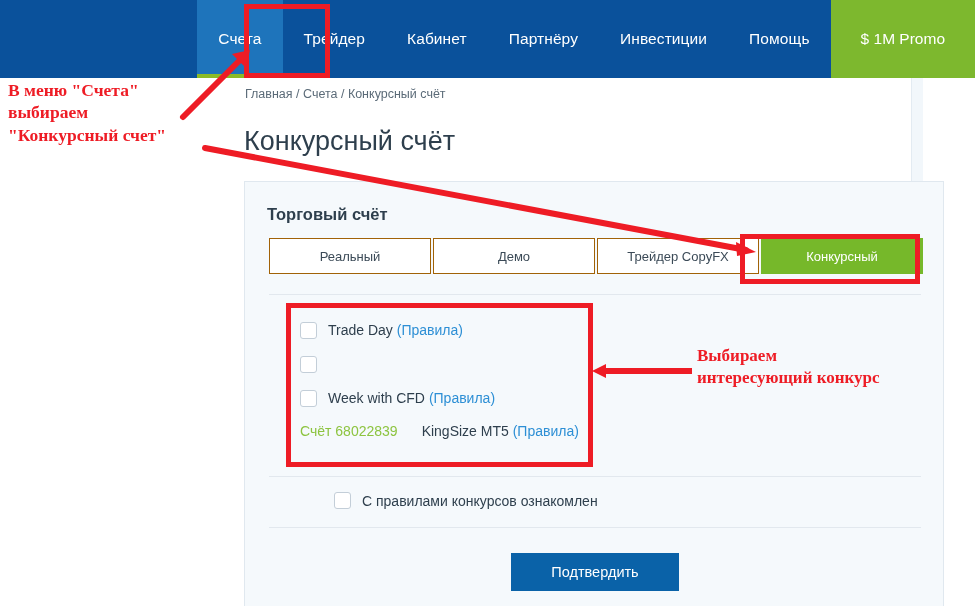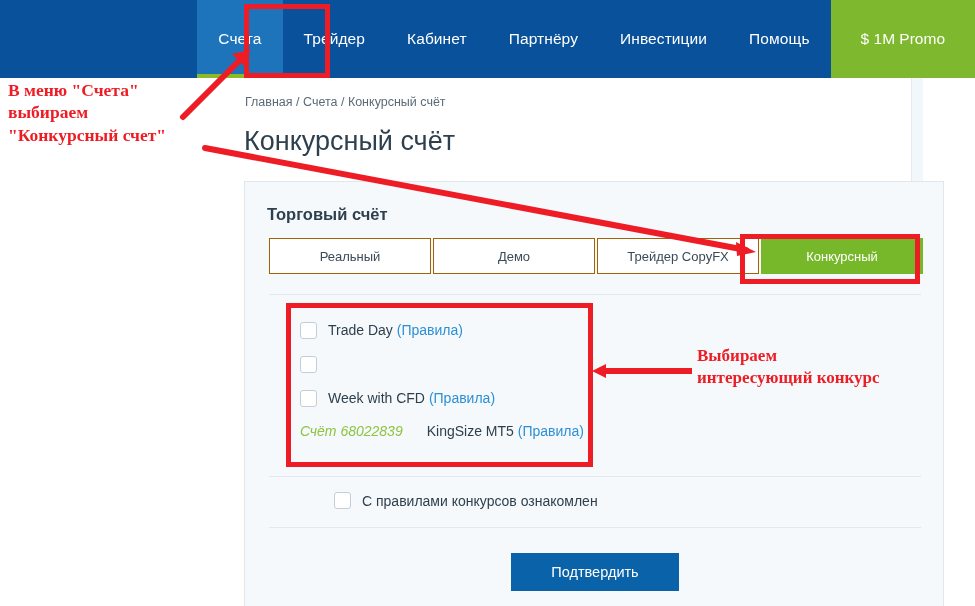"Главная / Счета / Конкурсный" .breadcrumb { top: 95px -> 87px }
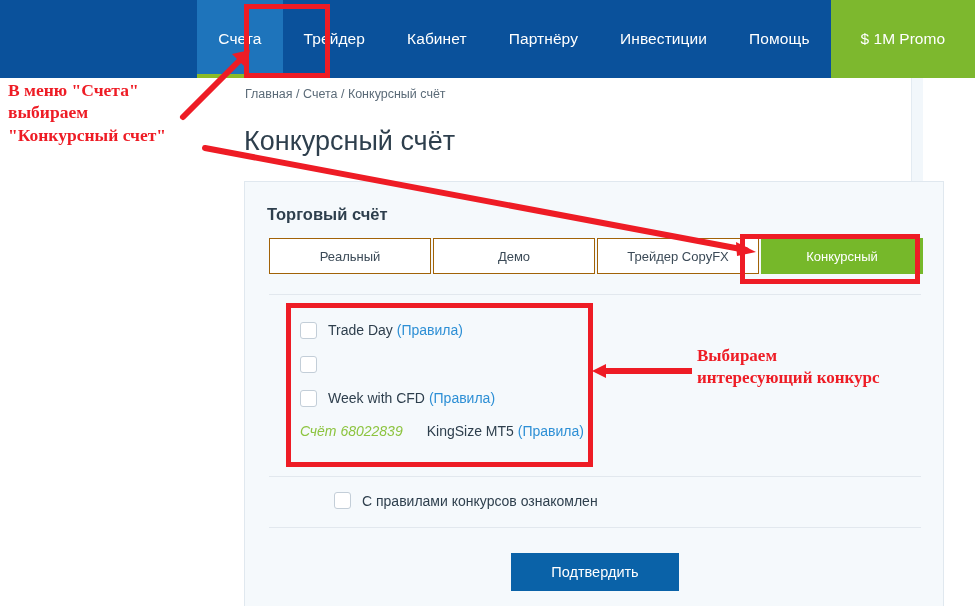"Счёт 68022839" .acct-num { font-style: italic -> none }
